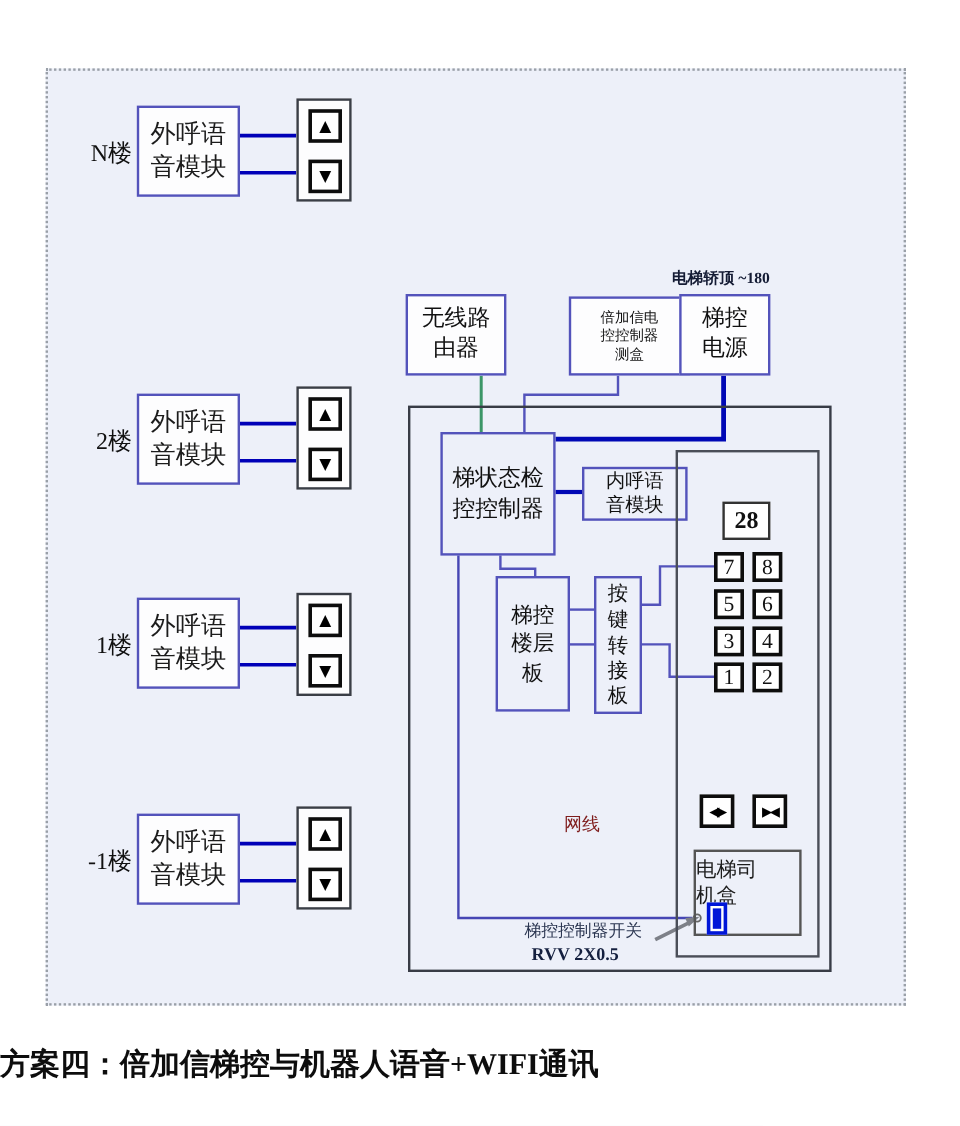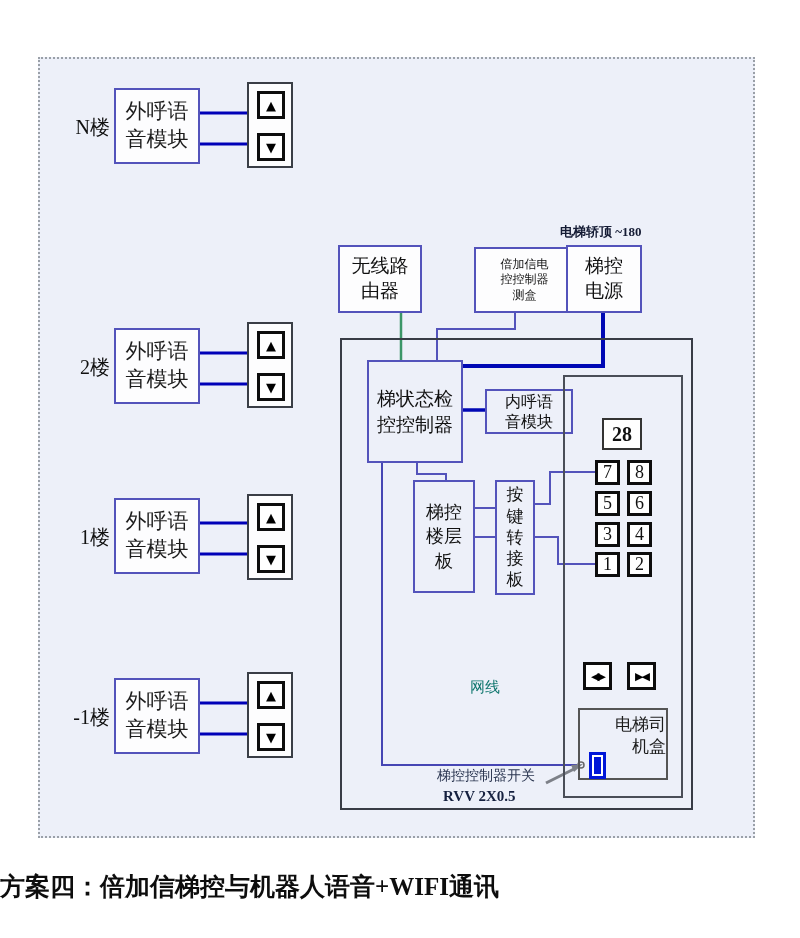"网线" .lbl-network { color: #0f766e -> #7f1d1d }
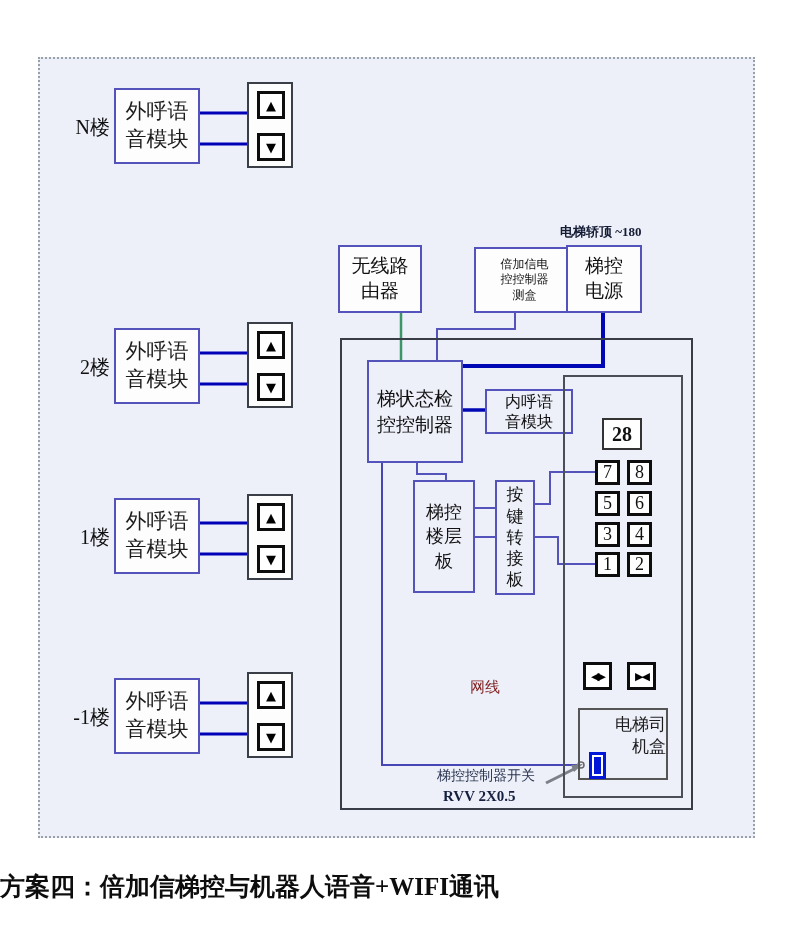"电梯司" .driver-box { text-align: right -> left }
